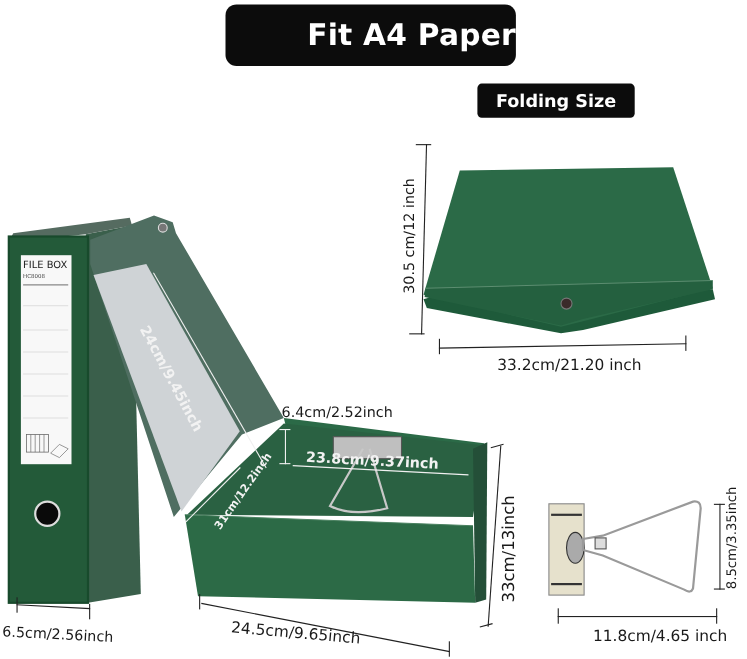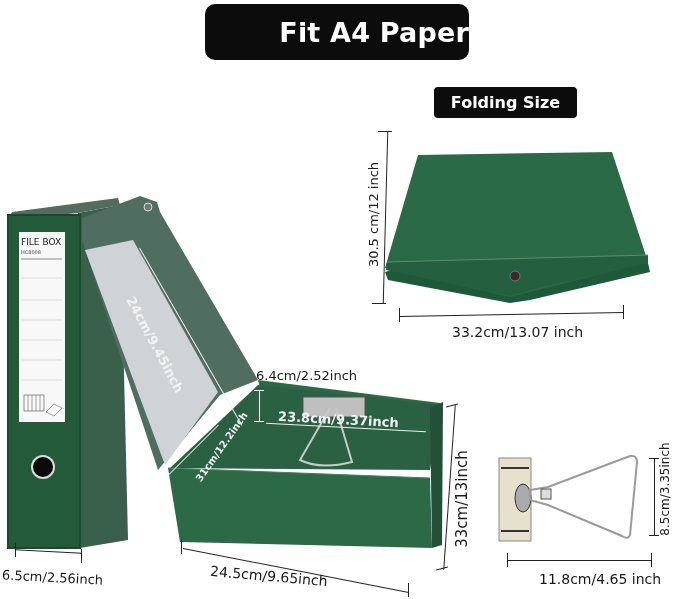"Folding Size" .sub-badge { top: 87px -> 76px }
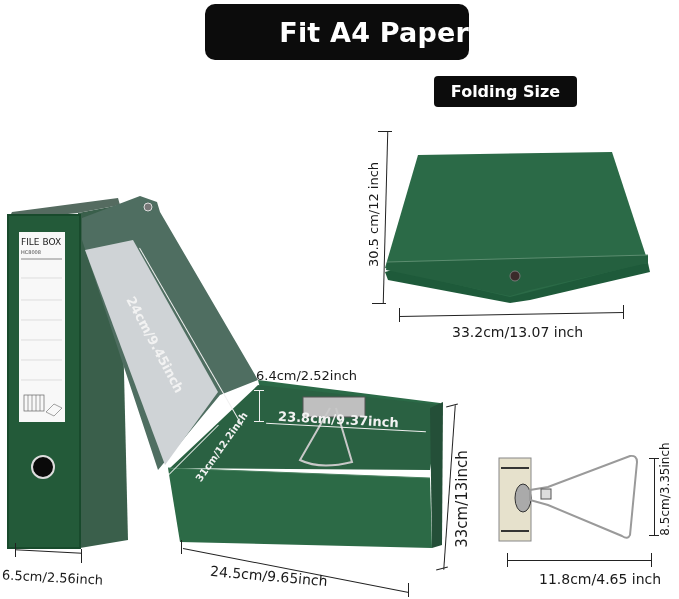"33.2cm/13.07 inch" div.abs { text: 33.2cm/13.07 -> 33.2cm/21.20 }
